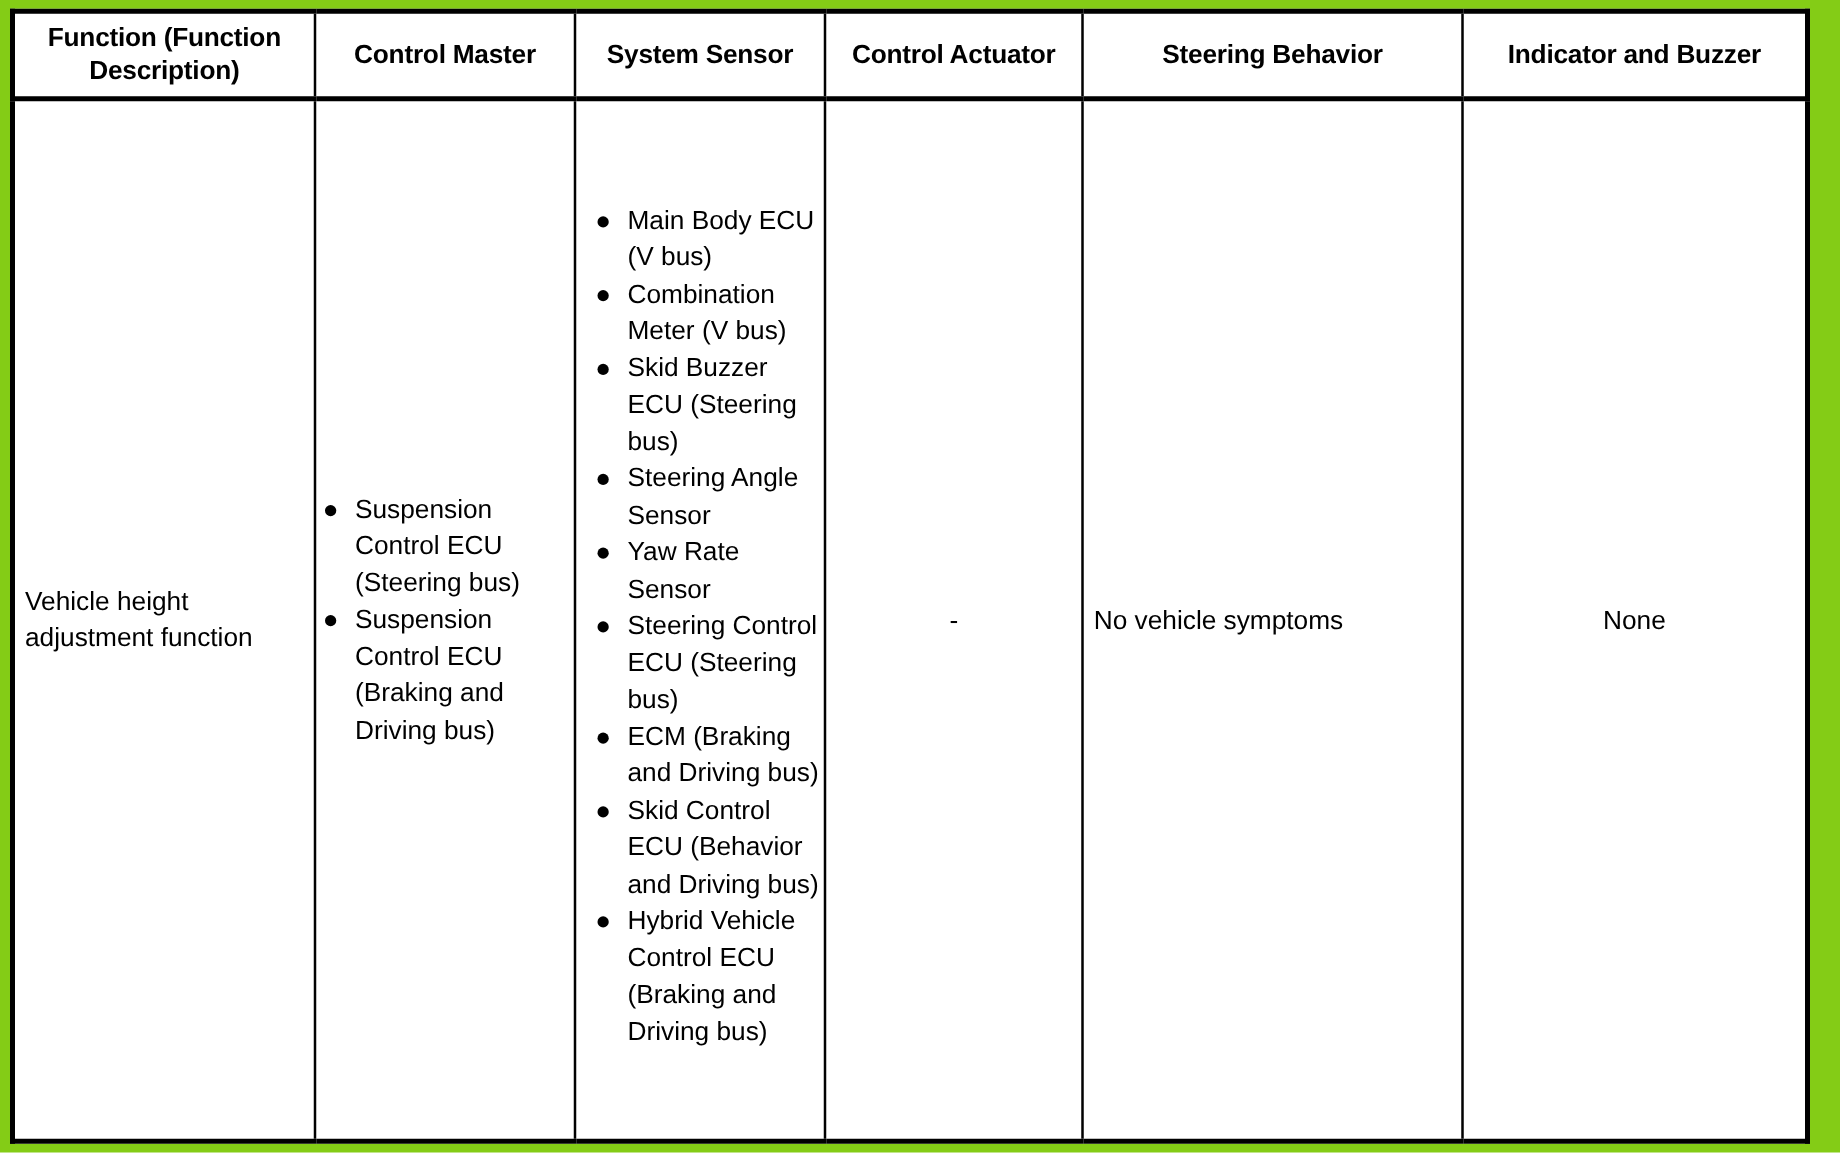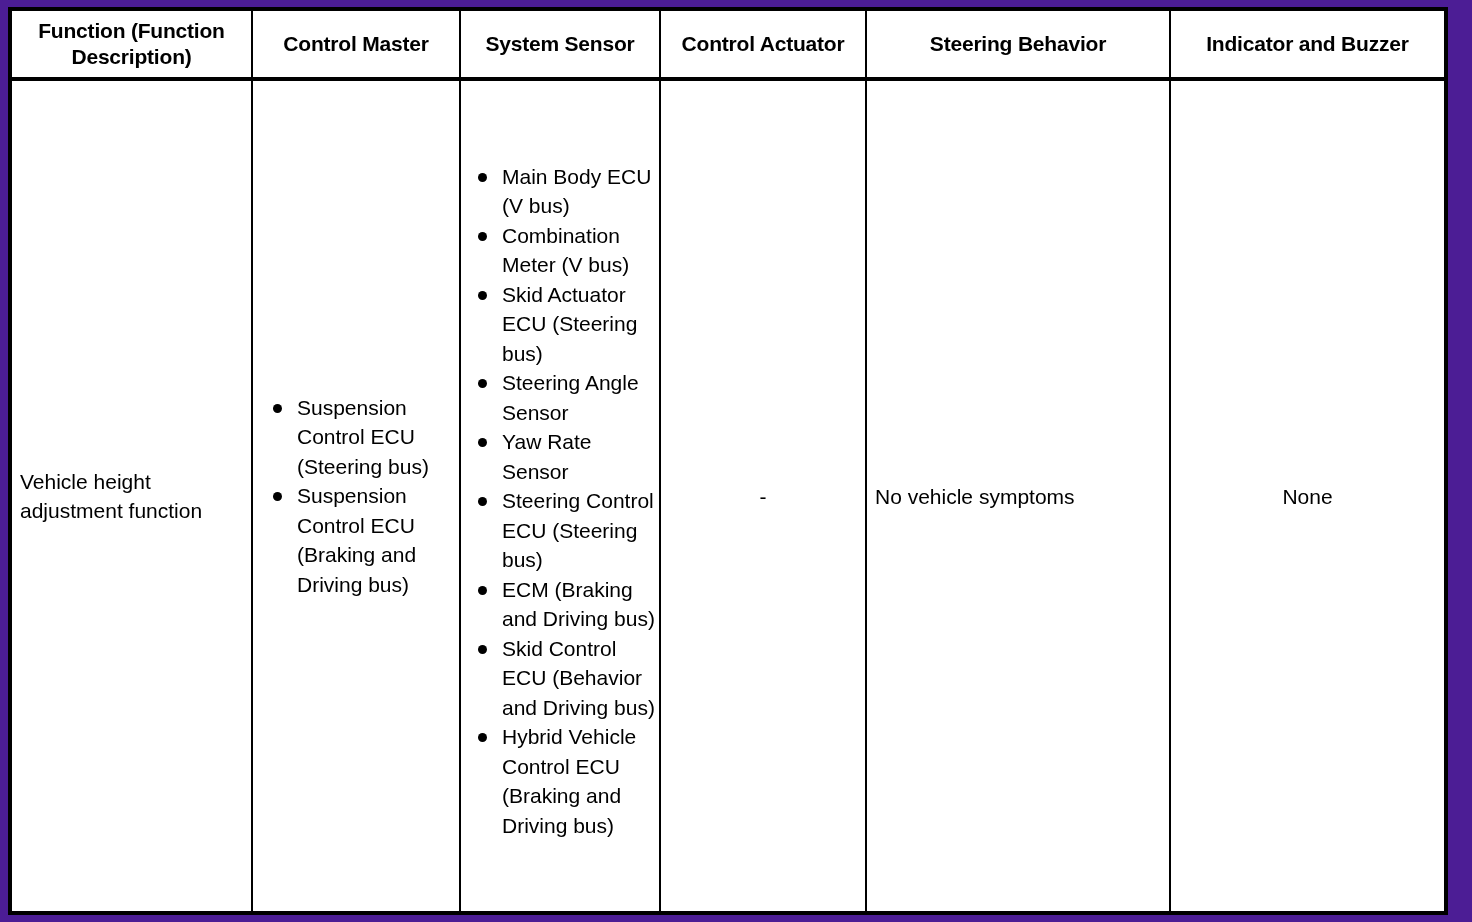"Function (Function Description)" #page { background: #4c1d95 -> #84cc16 }
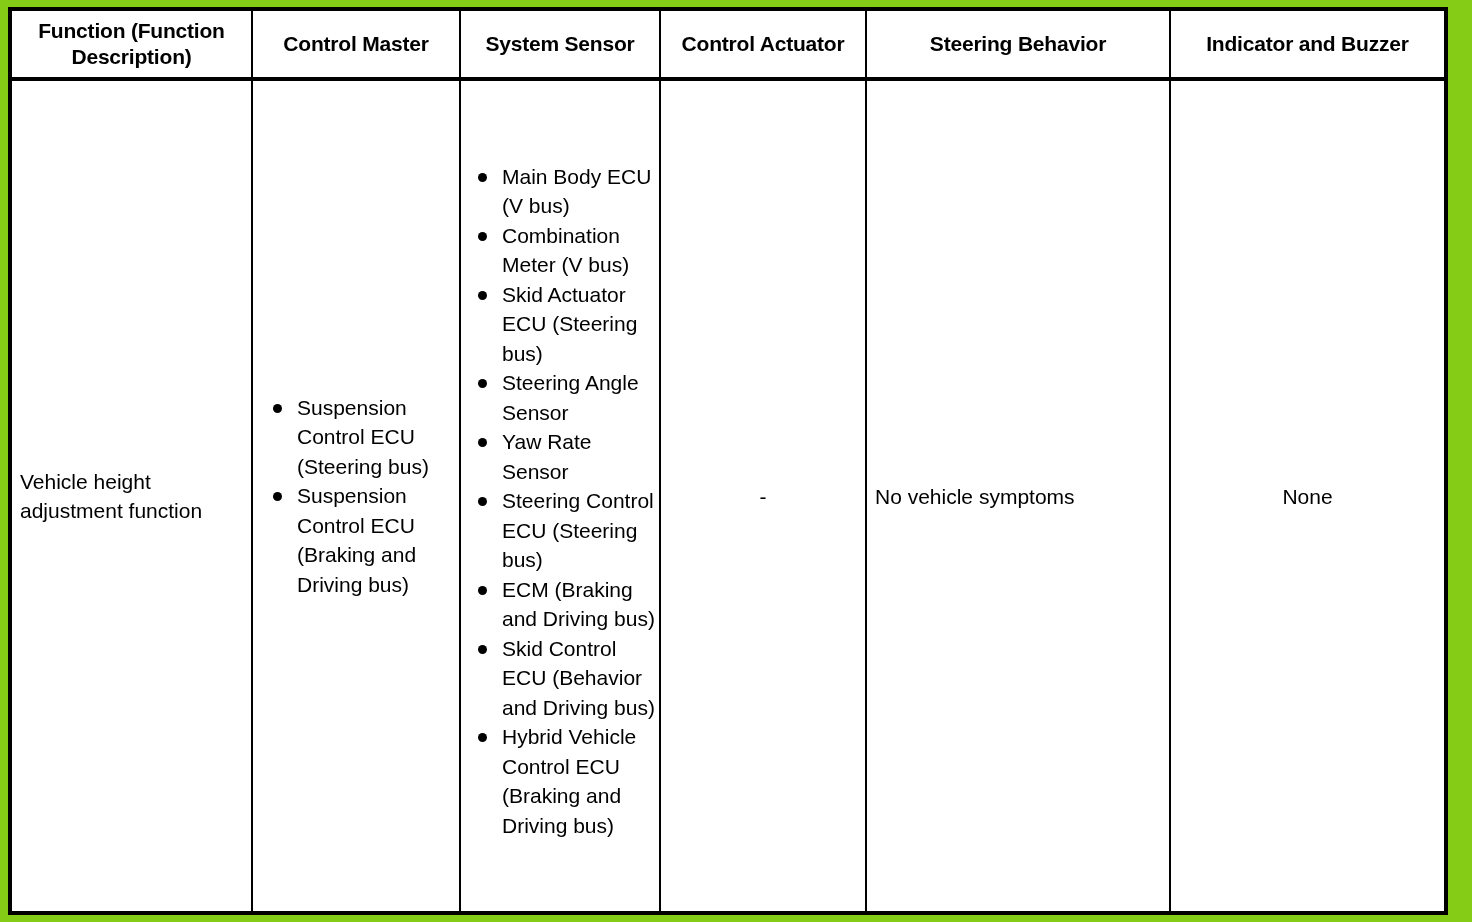"Skid Actuator ECU (Steering bus)" li { text: Actuator -> Buzzer }
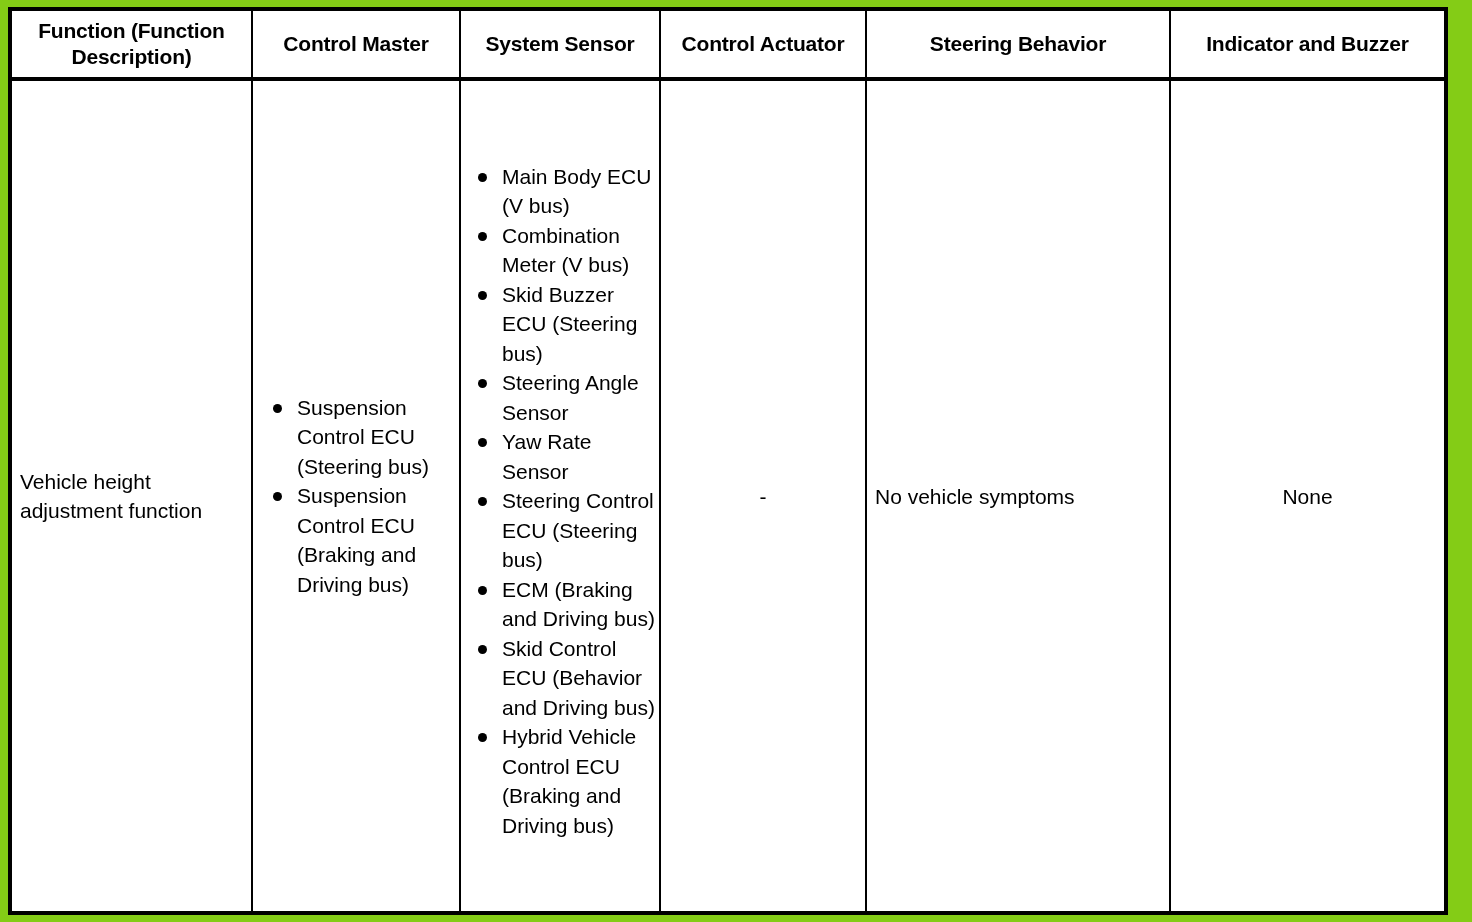"Suspension Control ECU (Steering bus)" .master-wrap { padding-left: 18px -> 5px }
